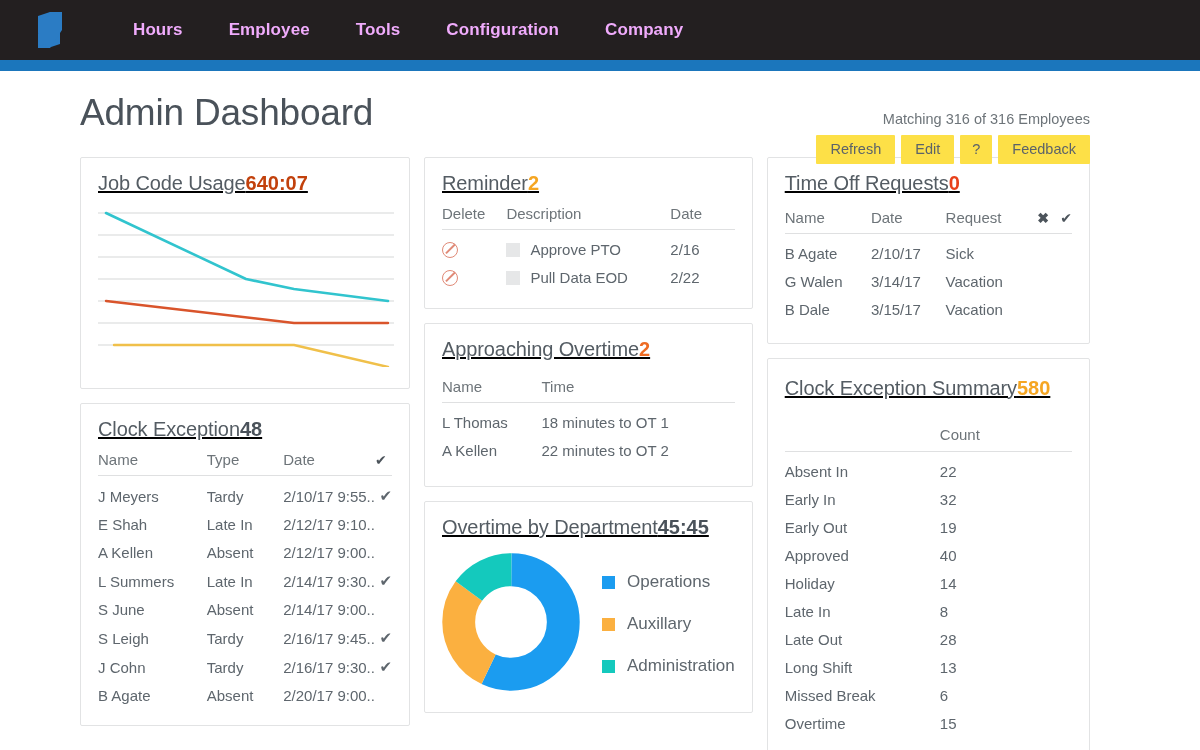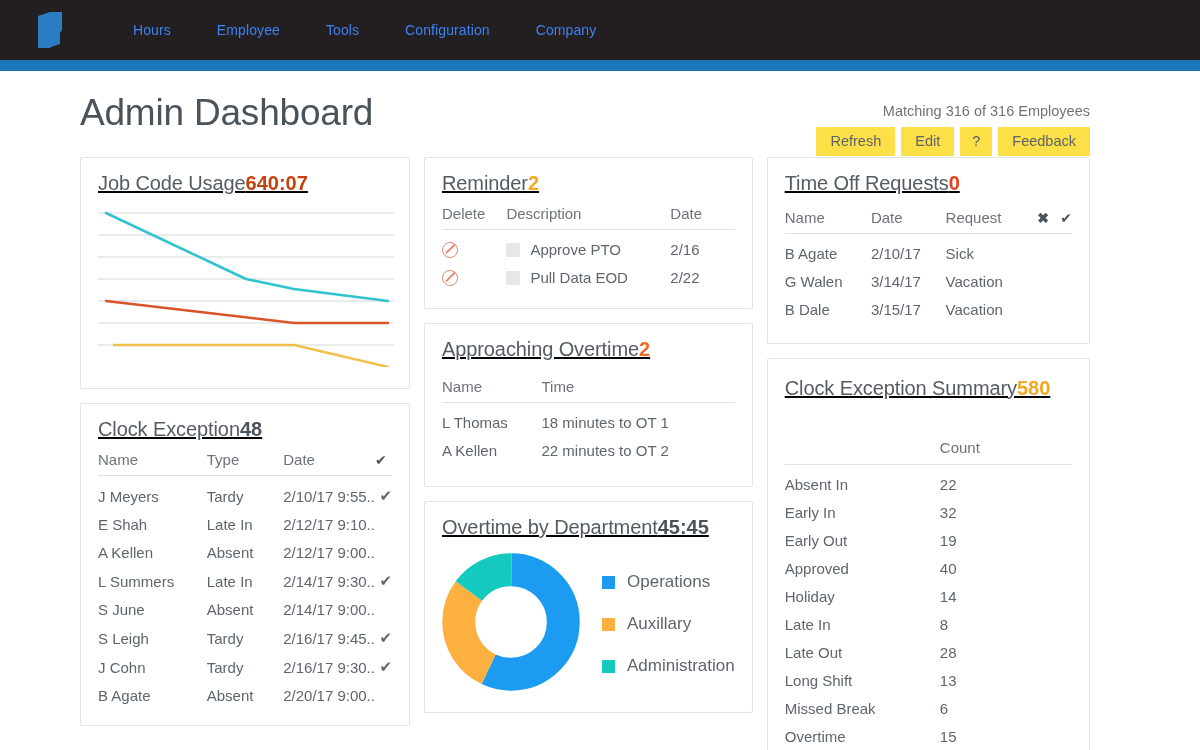"Hours" .nav-link { color: #3b82f6 -> #f0abfc; font-size: 14px -> 17px; font-weight: 400 -> 700 }
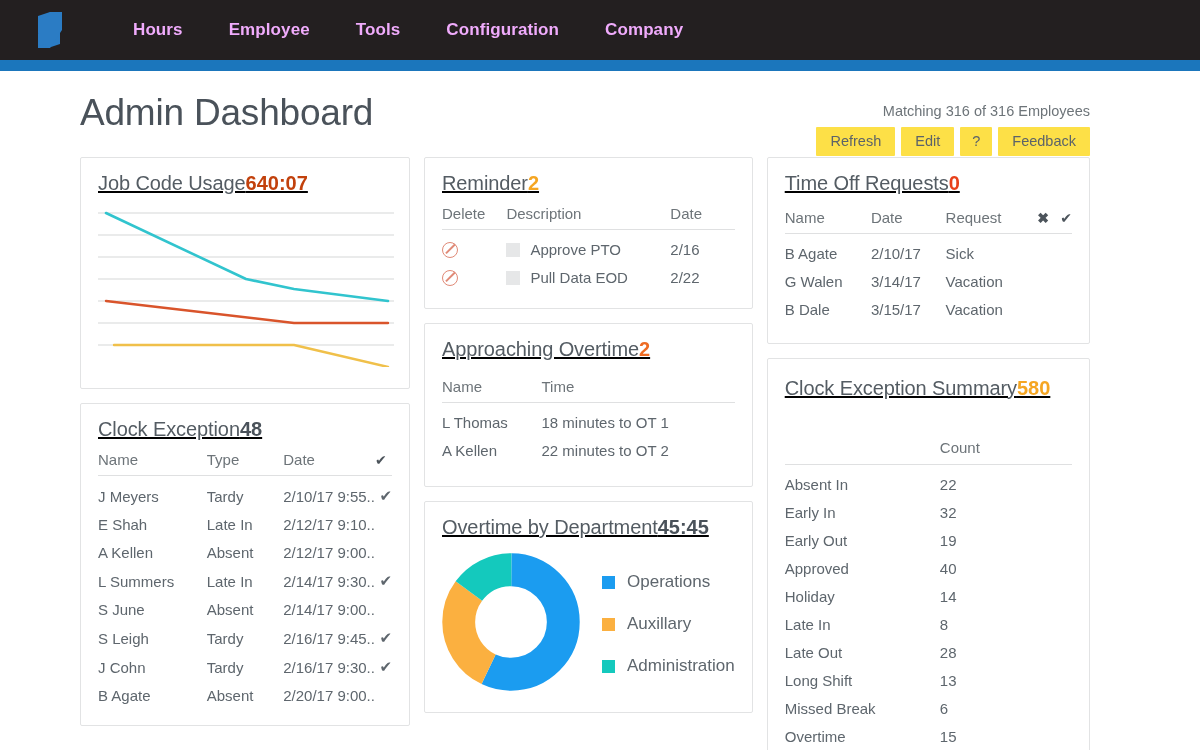"Matching 316 of 316 Employees" .head-right { top: 32px -> 40px }
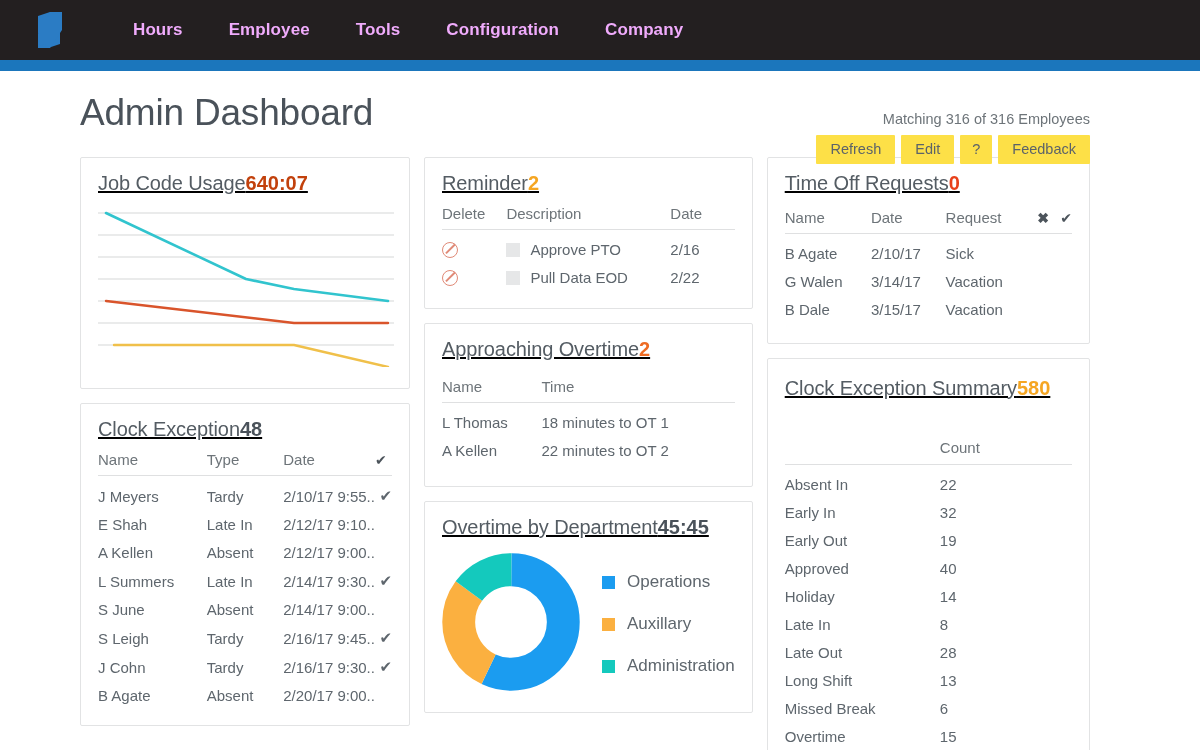"Count" table.summary { margin-top: 39px -> 26px }
